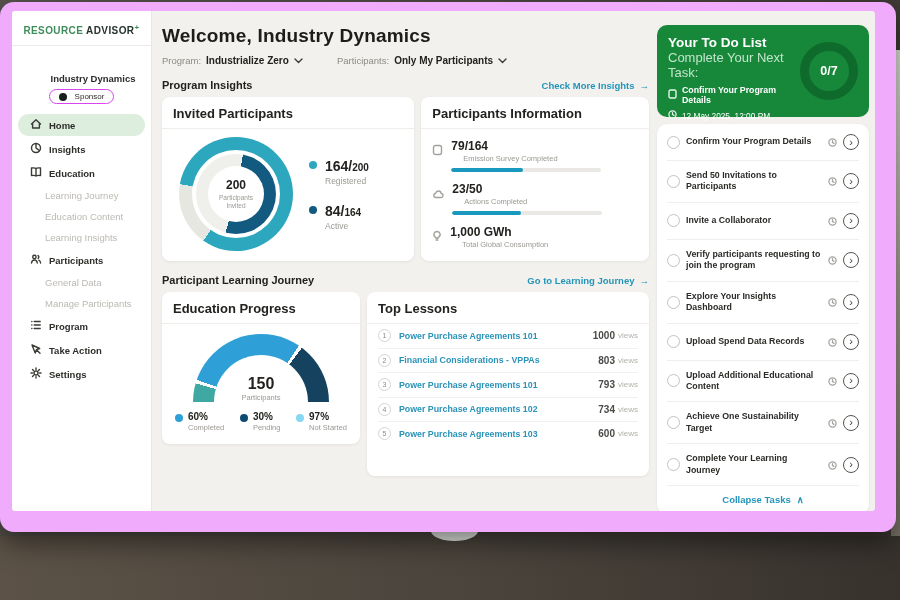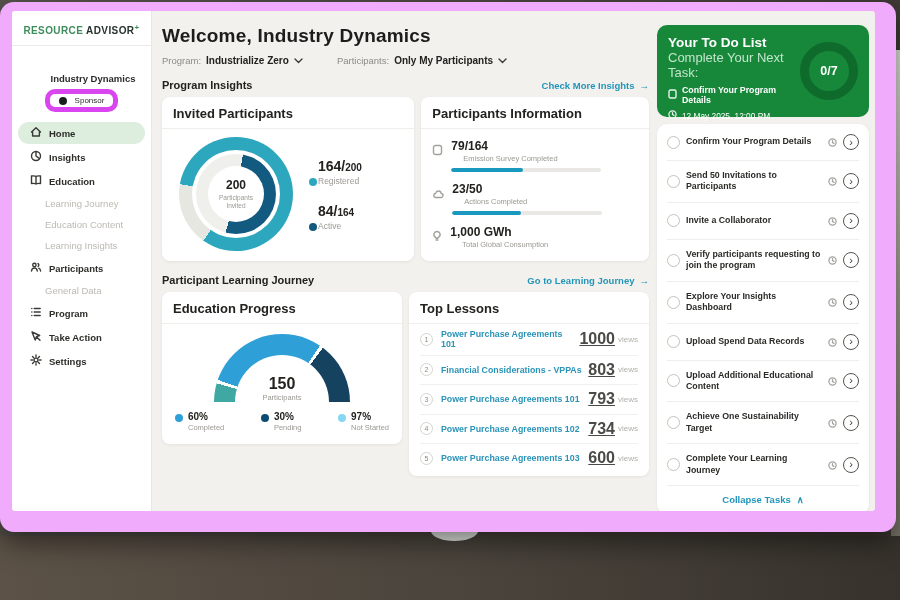"Sponsor" .badge { border: 5px solid #d946ef -> 1px solid #d946ef }
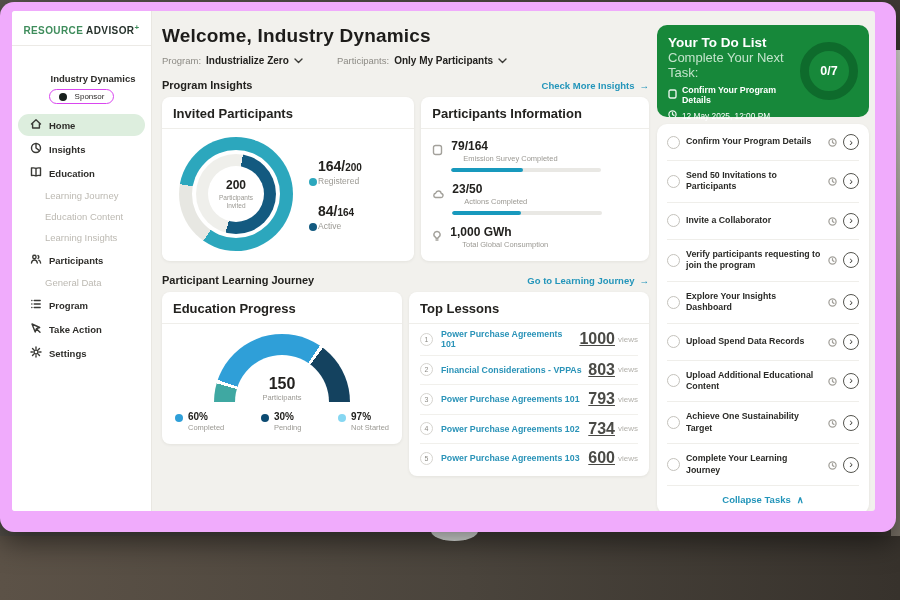"164/200" .leg-item { align-items: flex-end -> flex-start; gap: 1px -> 8px }
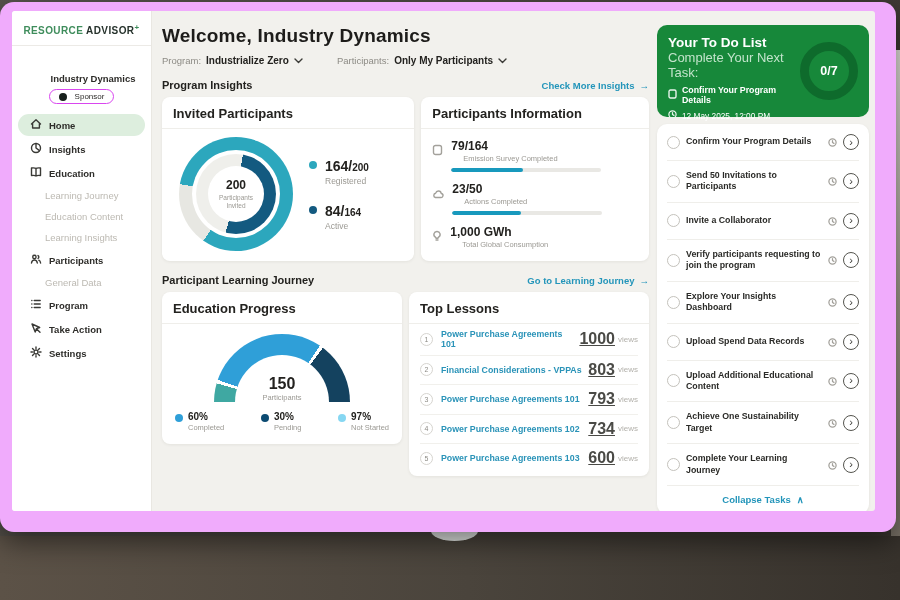"Manage Participants" div.nav-item { html: none -> <div> <span>Manage Participants</span> </div> }
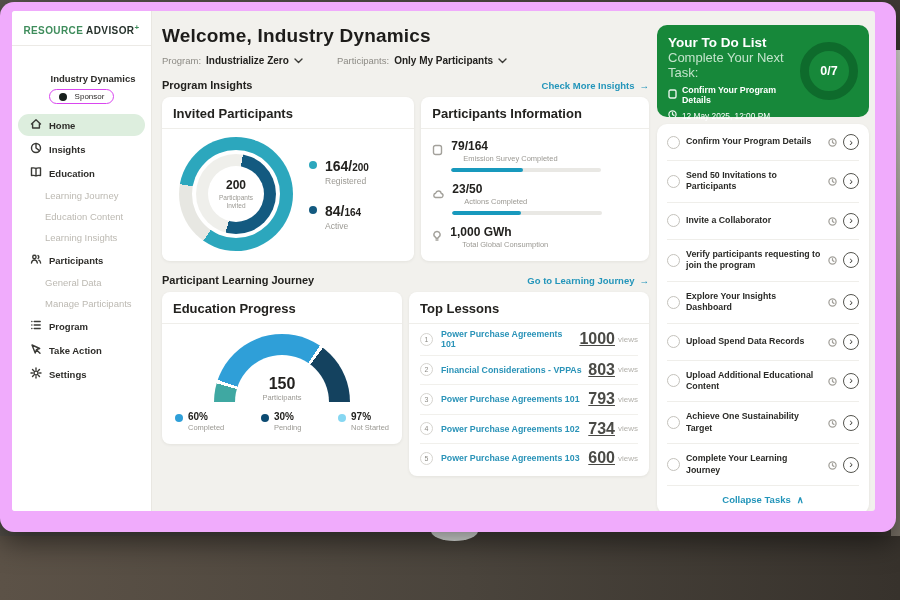"Education Progress" .card-edu { width: 240px -> 198px }
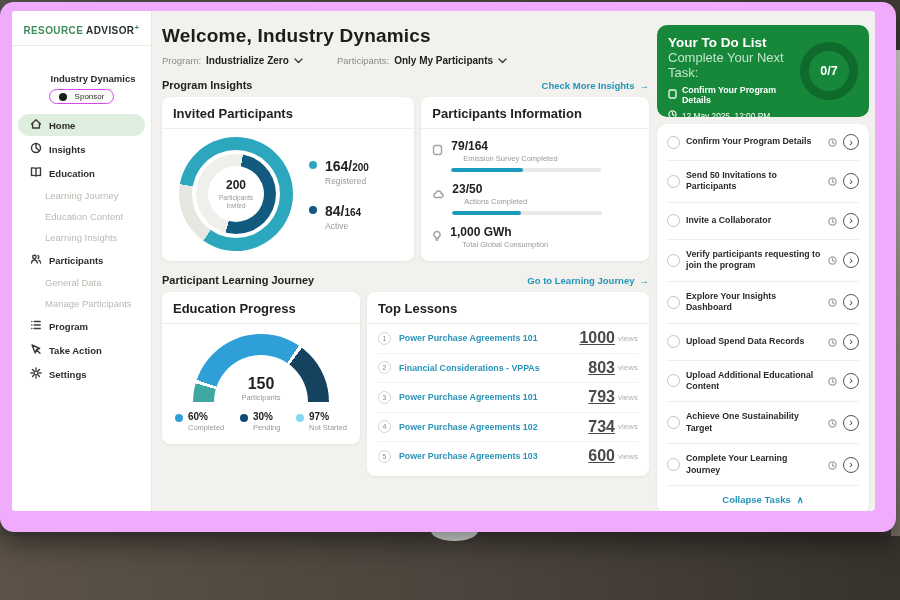"1000" .lviews { font-size: 16px -> 10px; text-decoration: underline -> none }
